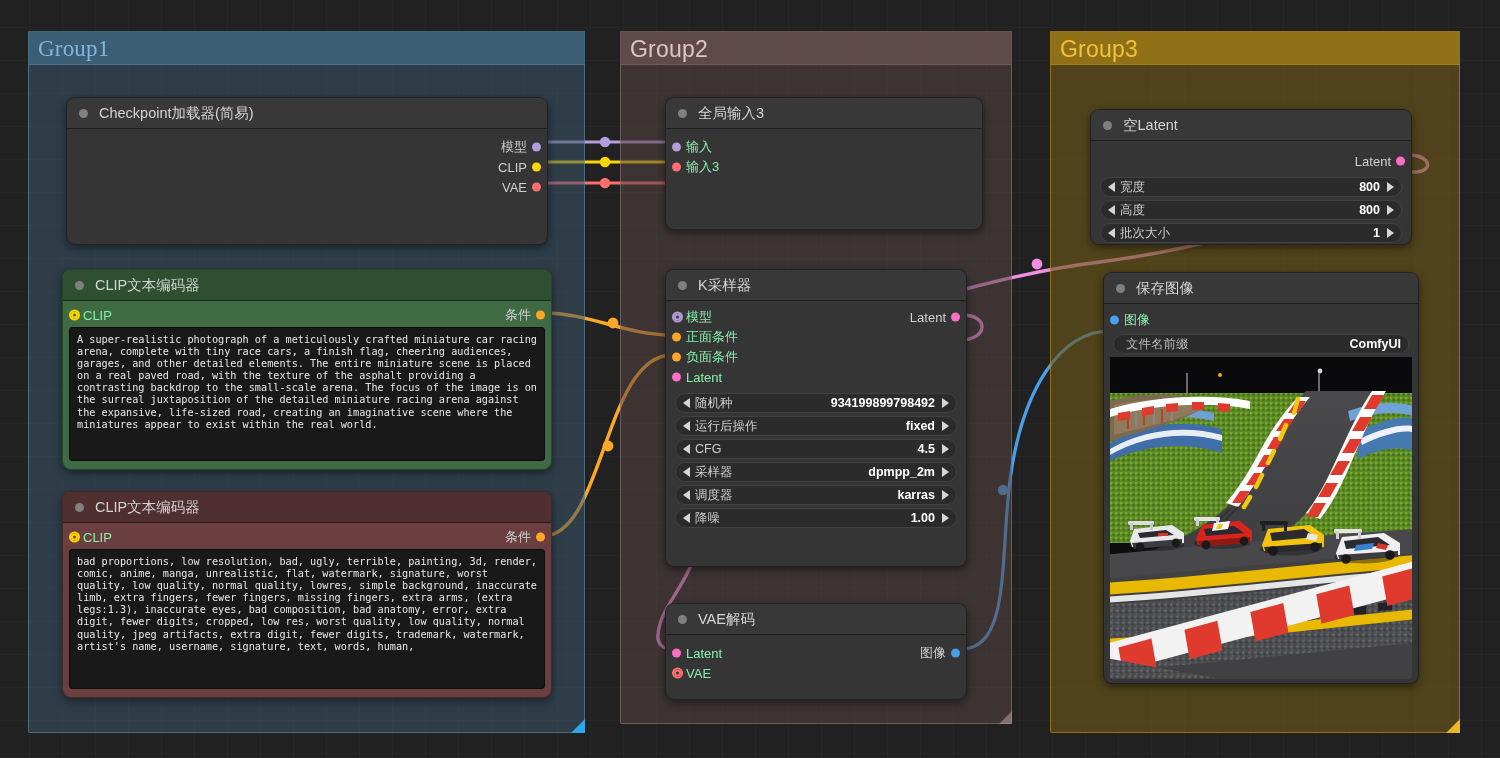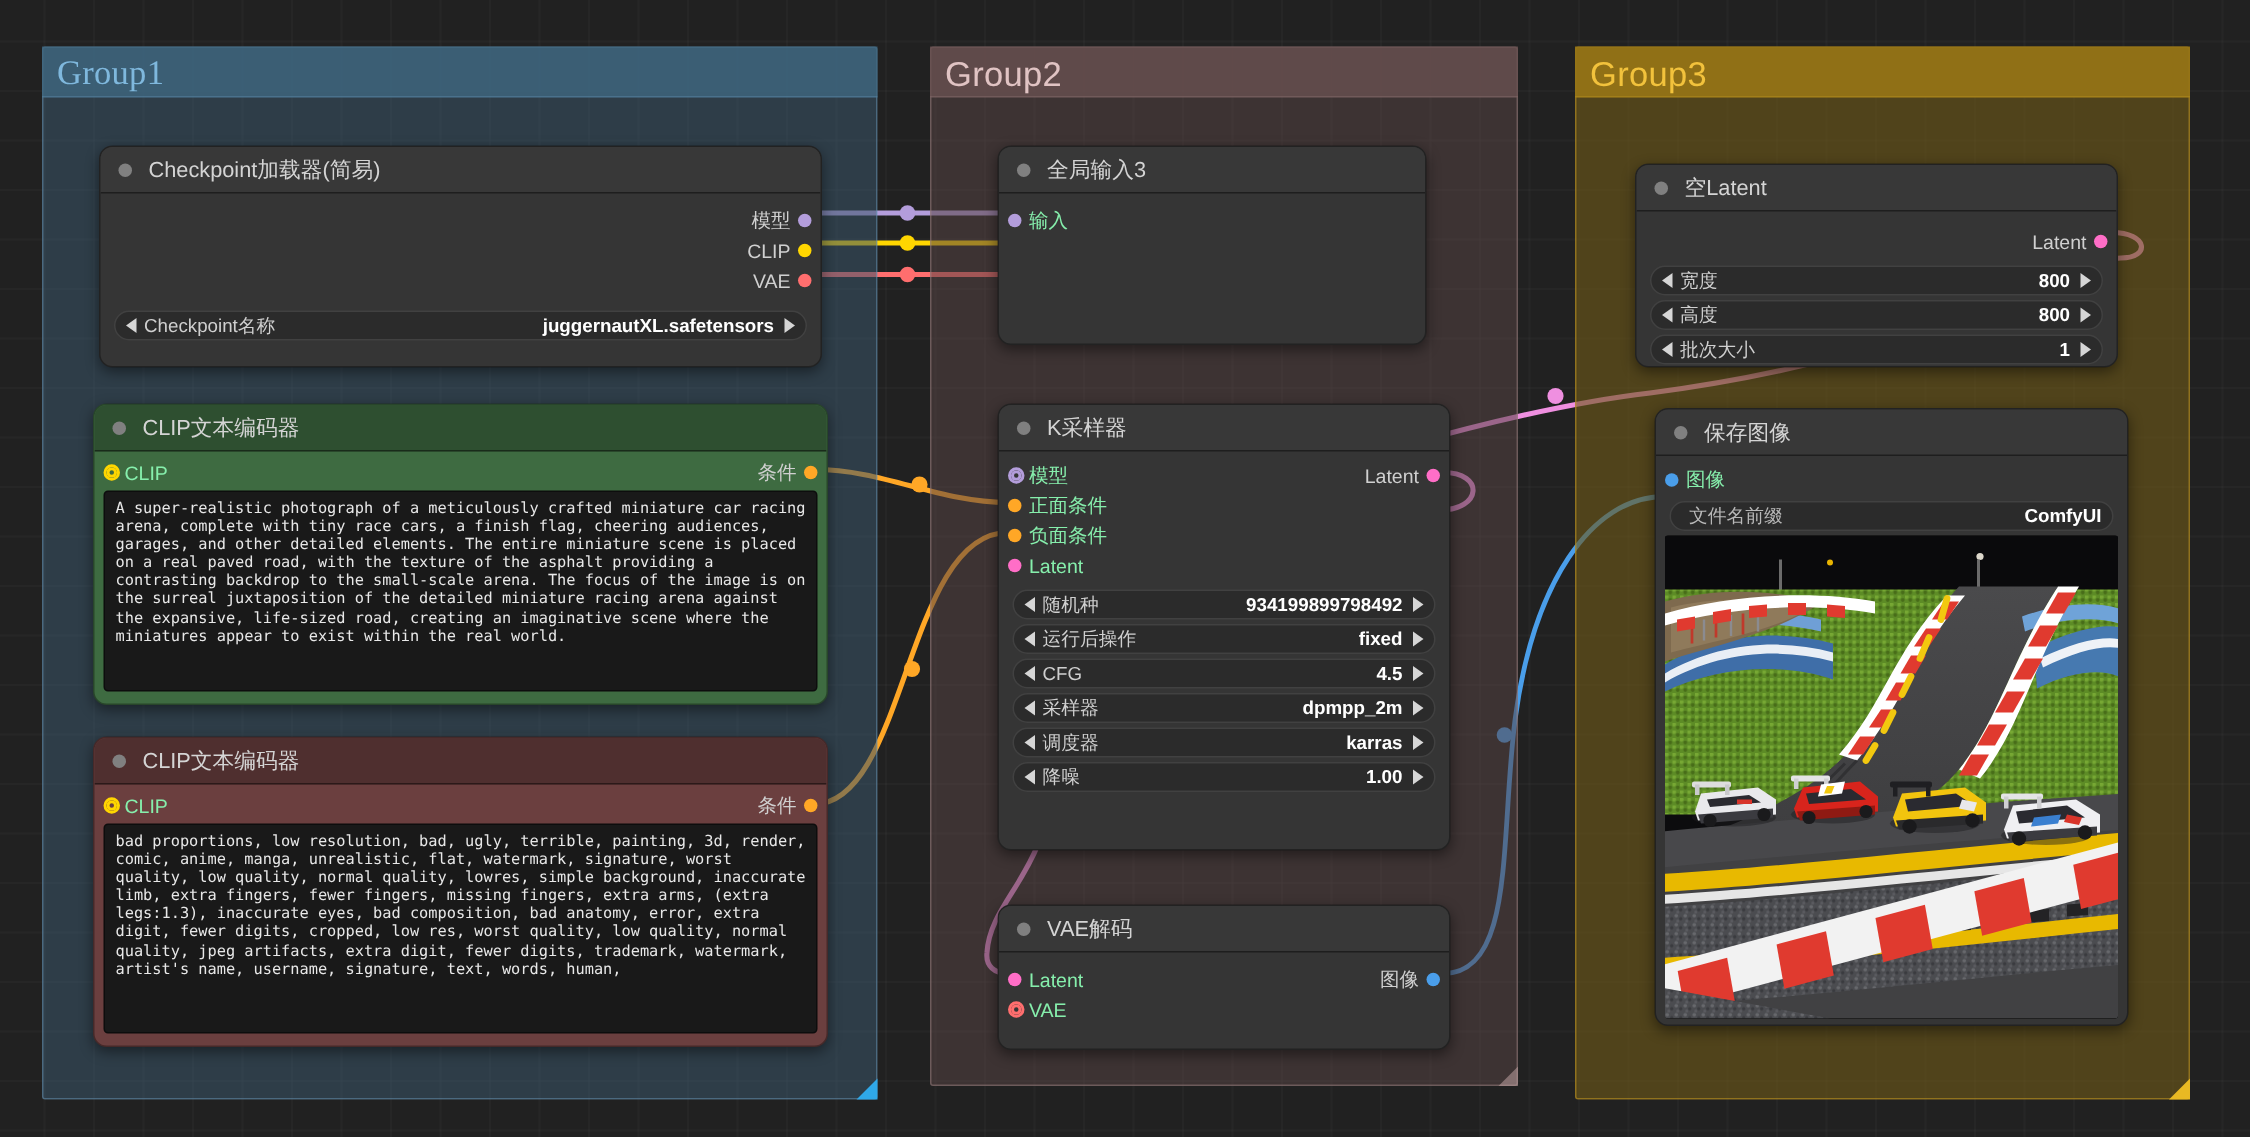"全局输入3" div.node { width: 286px -> 318px }
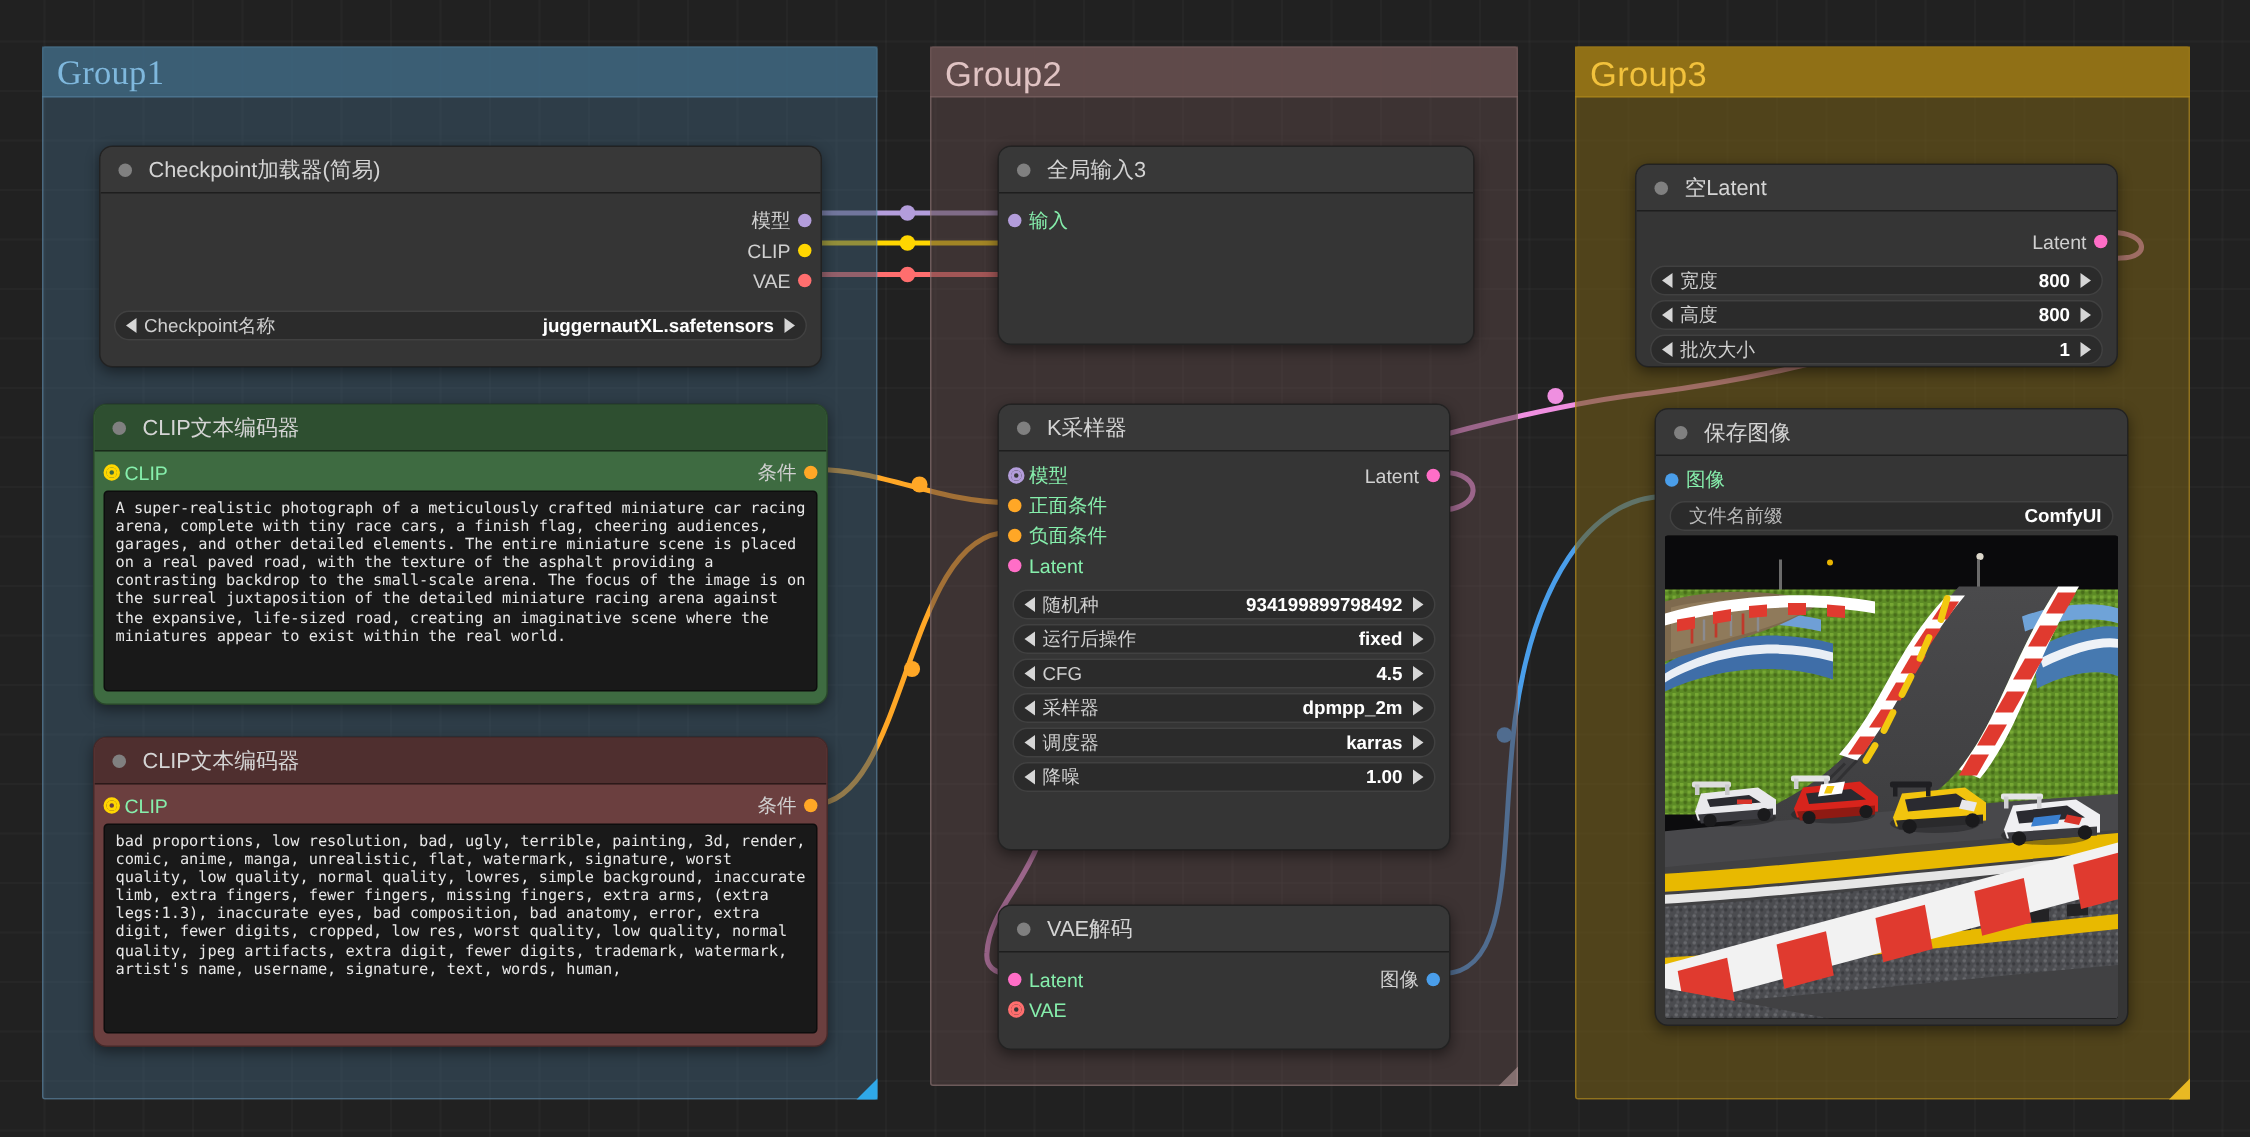"输入3" div.slot-row { html: none -> <div> <span></span> <span>输入3</span> </div> }
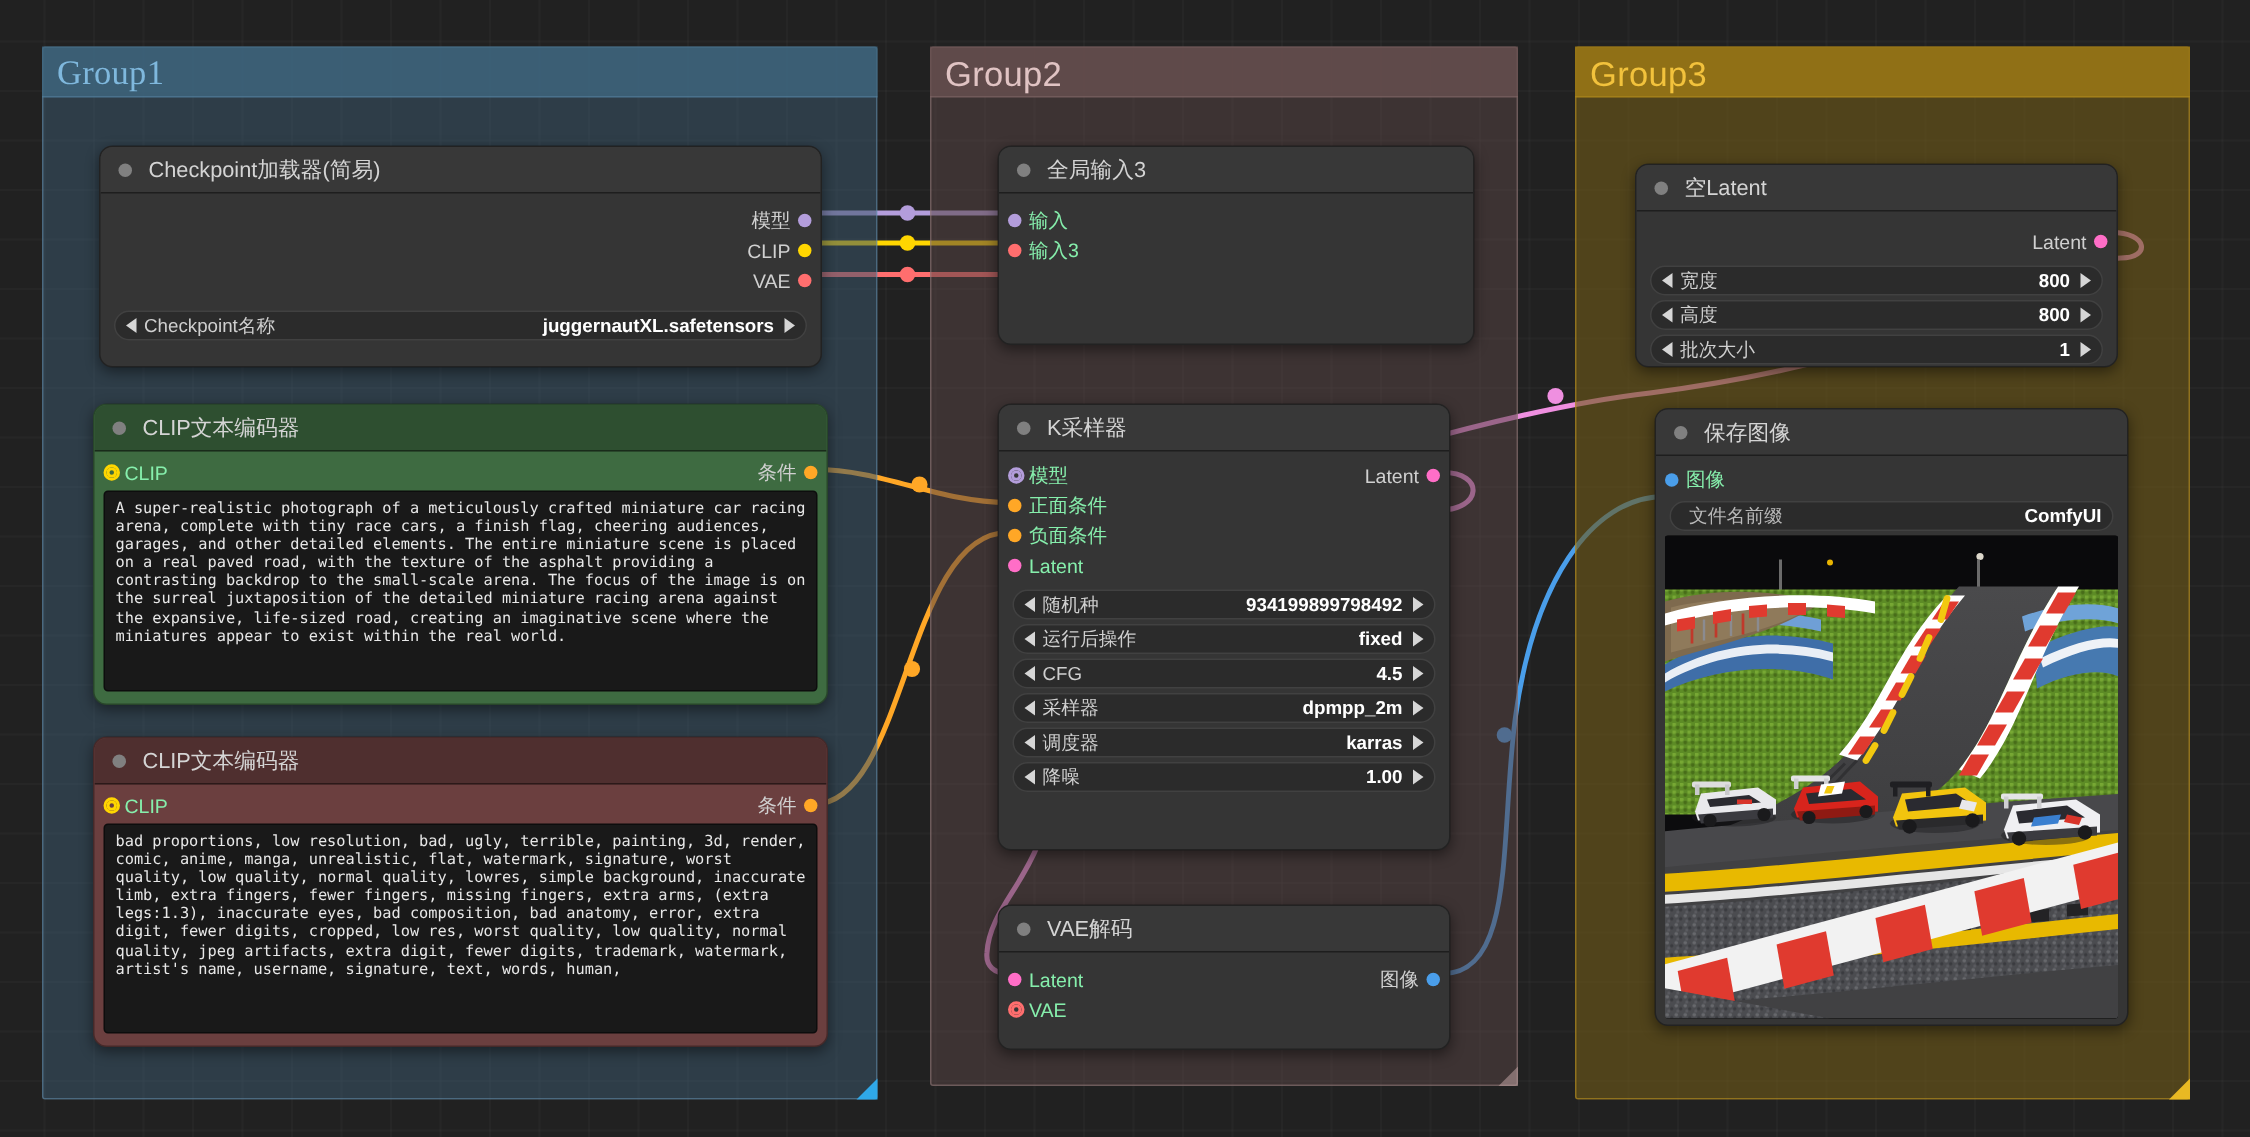"Checkpoint名称" div.widget { html: <div> <span></span> <span>Checkpoint名称</span> <span>juggernautXL.safetensors</span> <span></span> </div> -> none }
